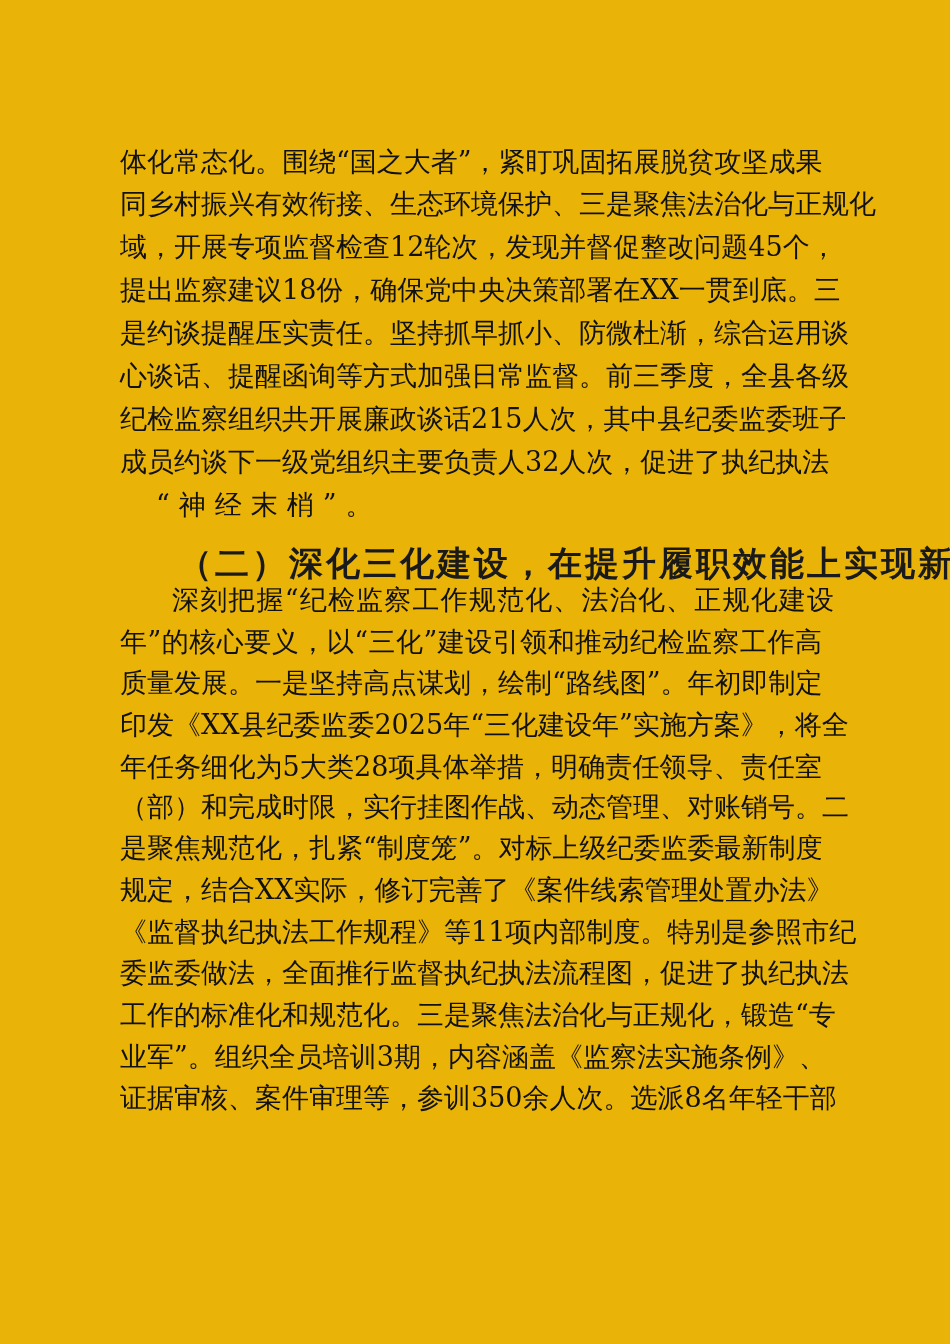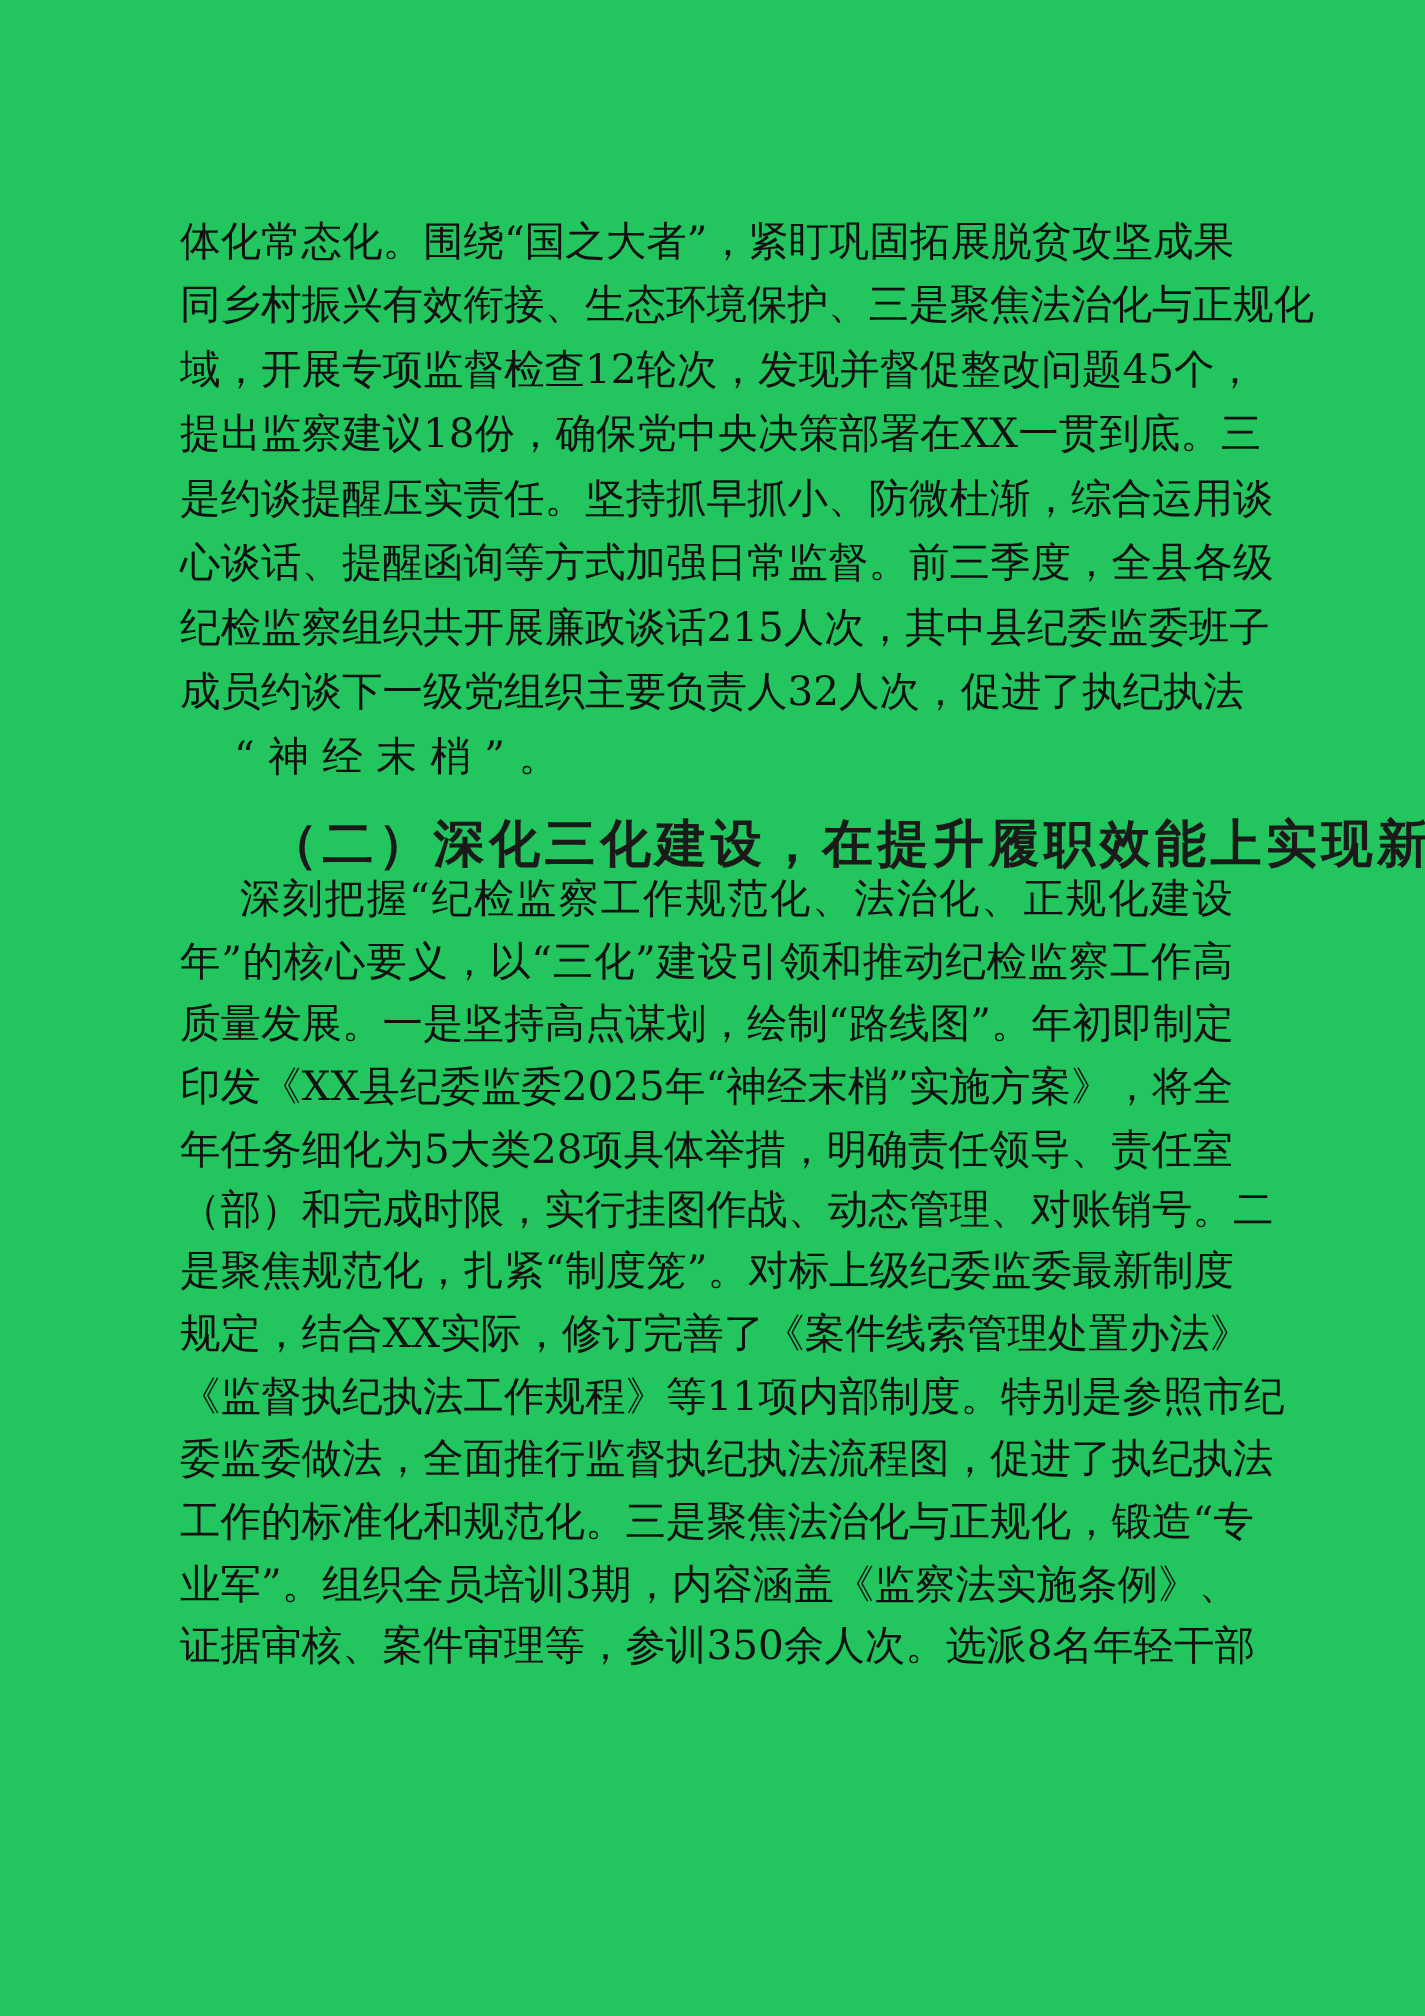"体化常态化。围绕“国之大者”，紧盯巩固拓展脱贫攻坚成果" .page { background: #22c55e -> #eab308 }
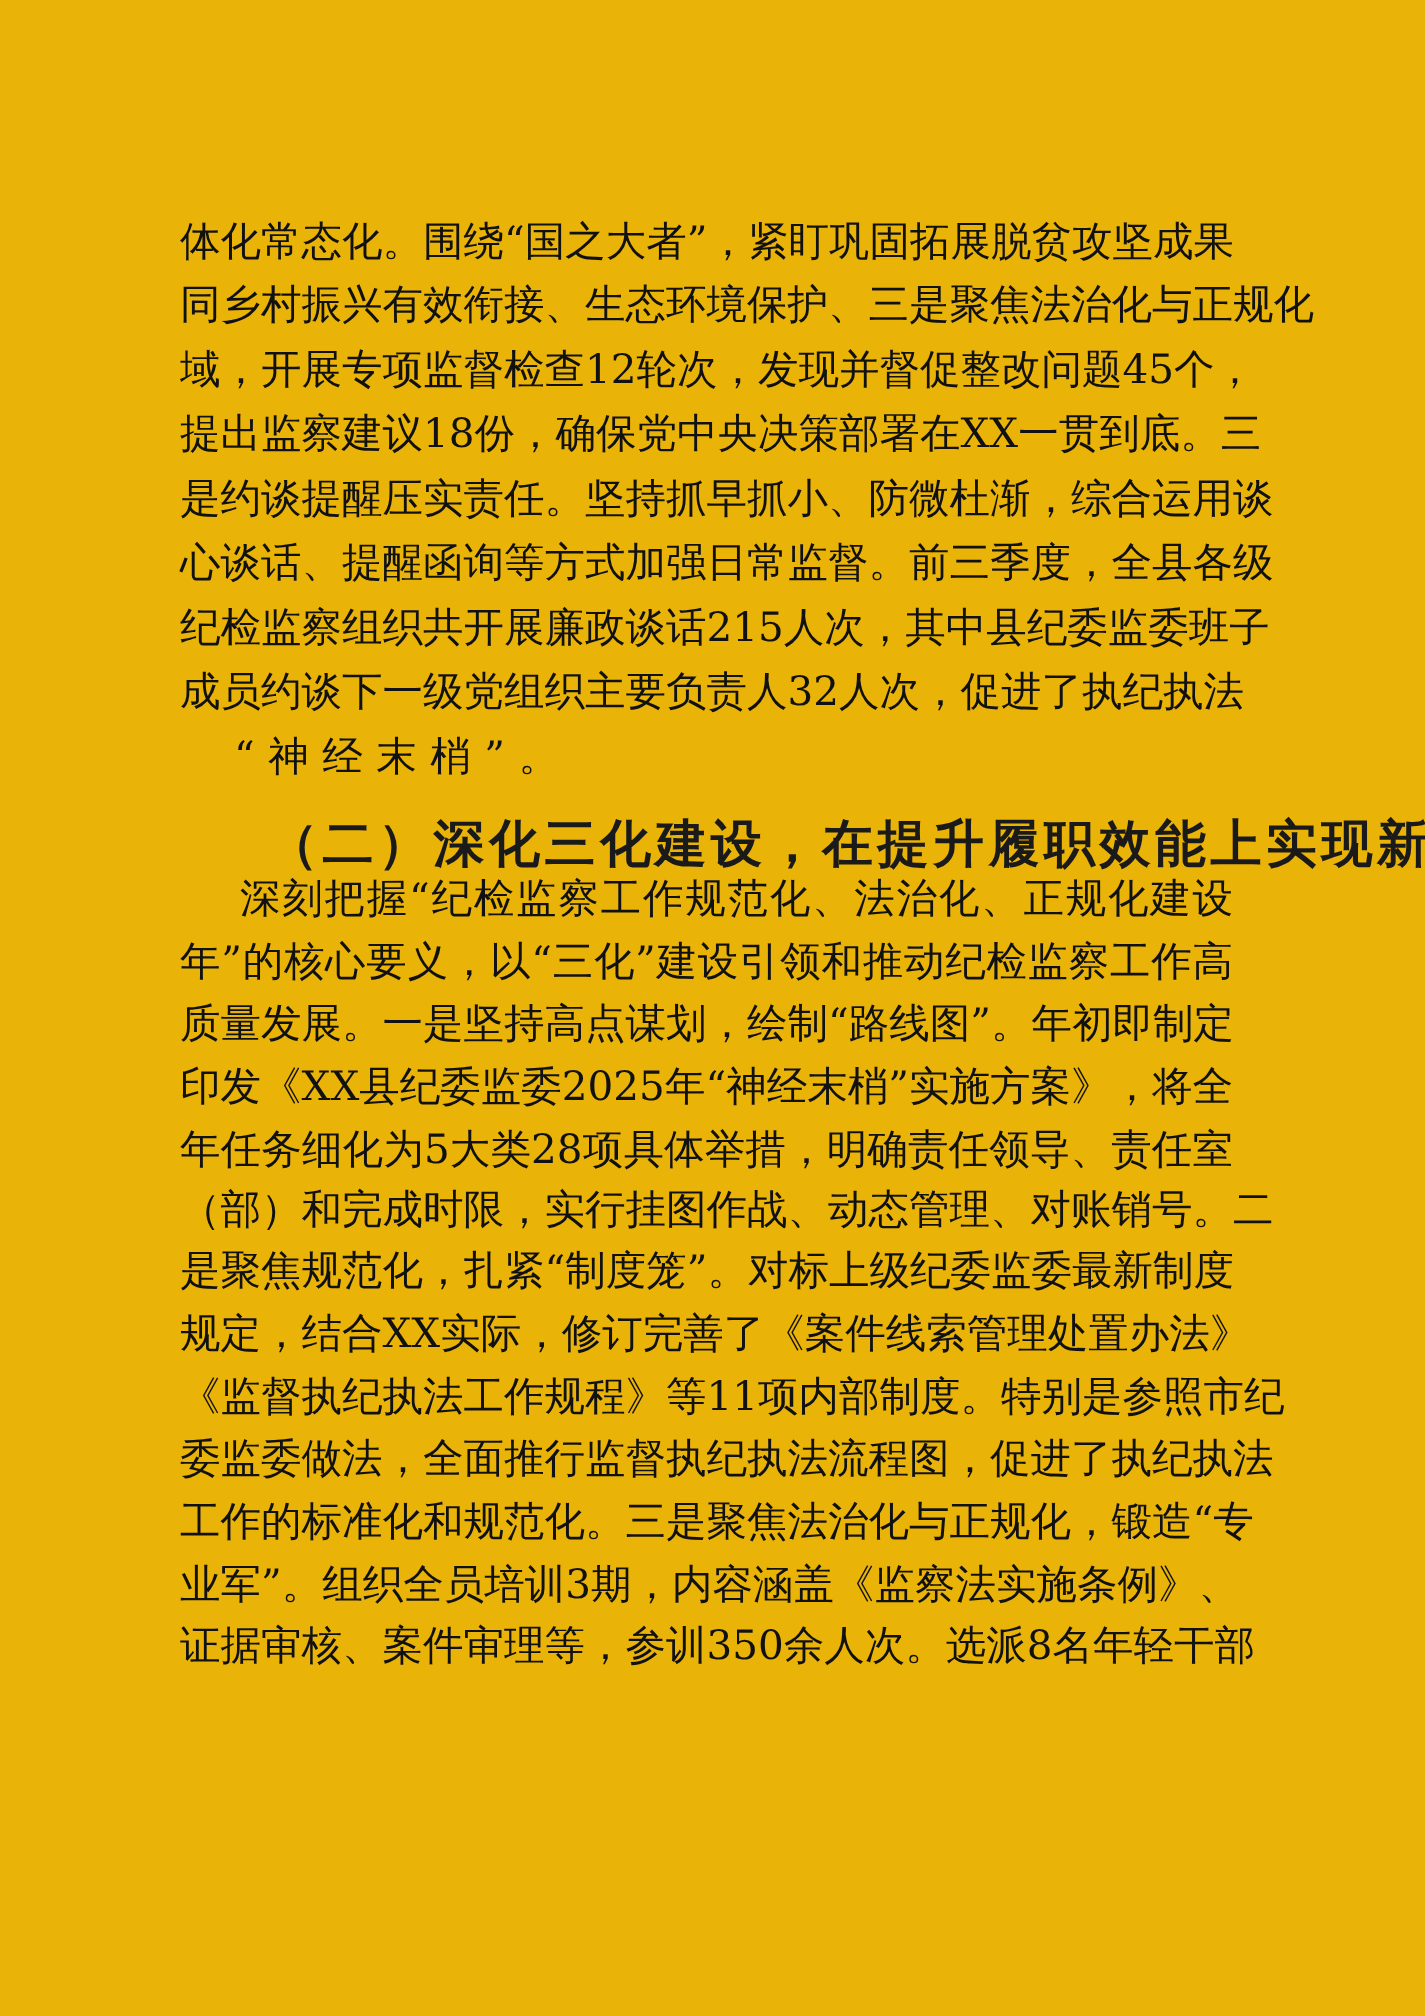"深刻把握“纪检监察工作规范化、法治化、正规化建设" .line.indent { left: 160px -> 172px }
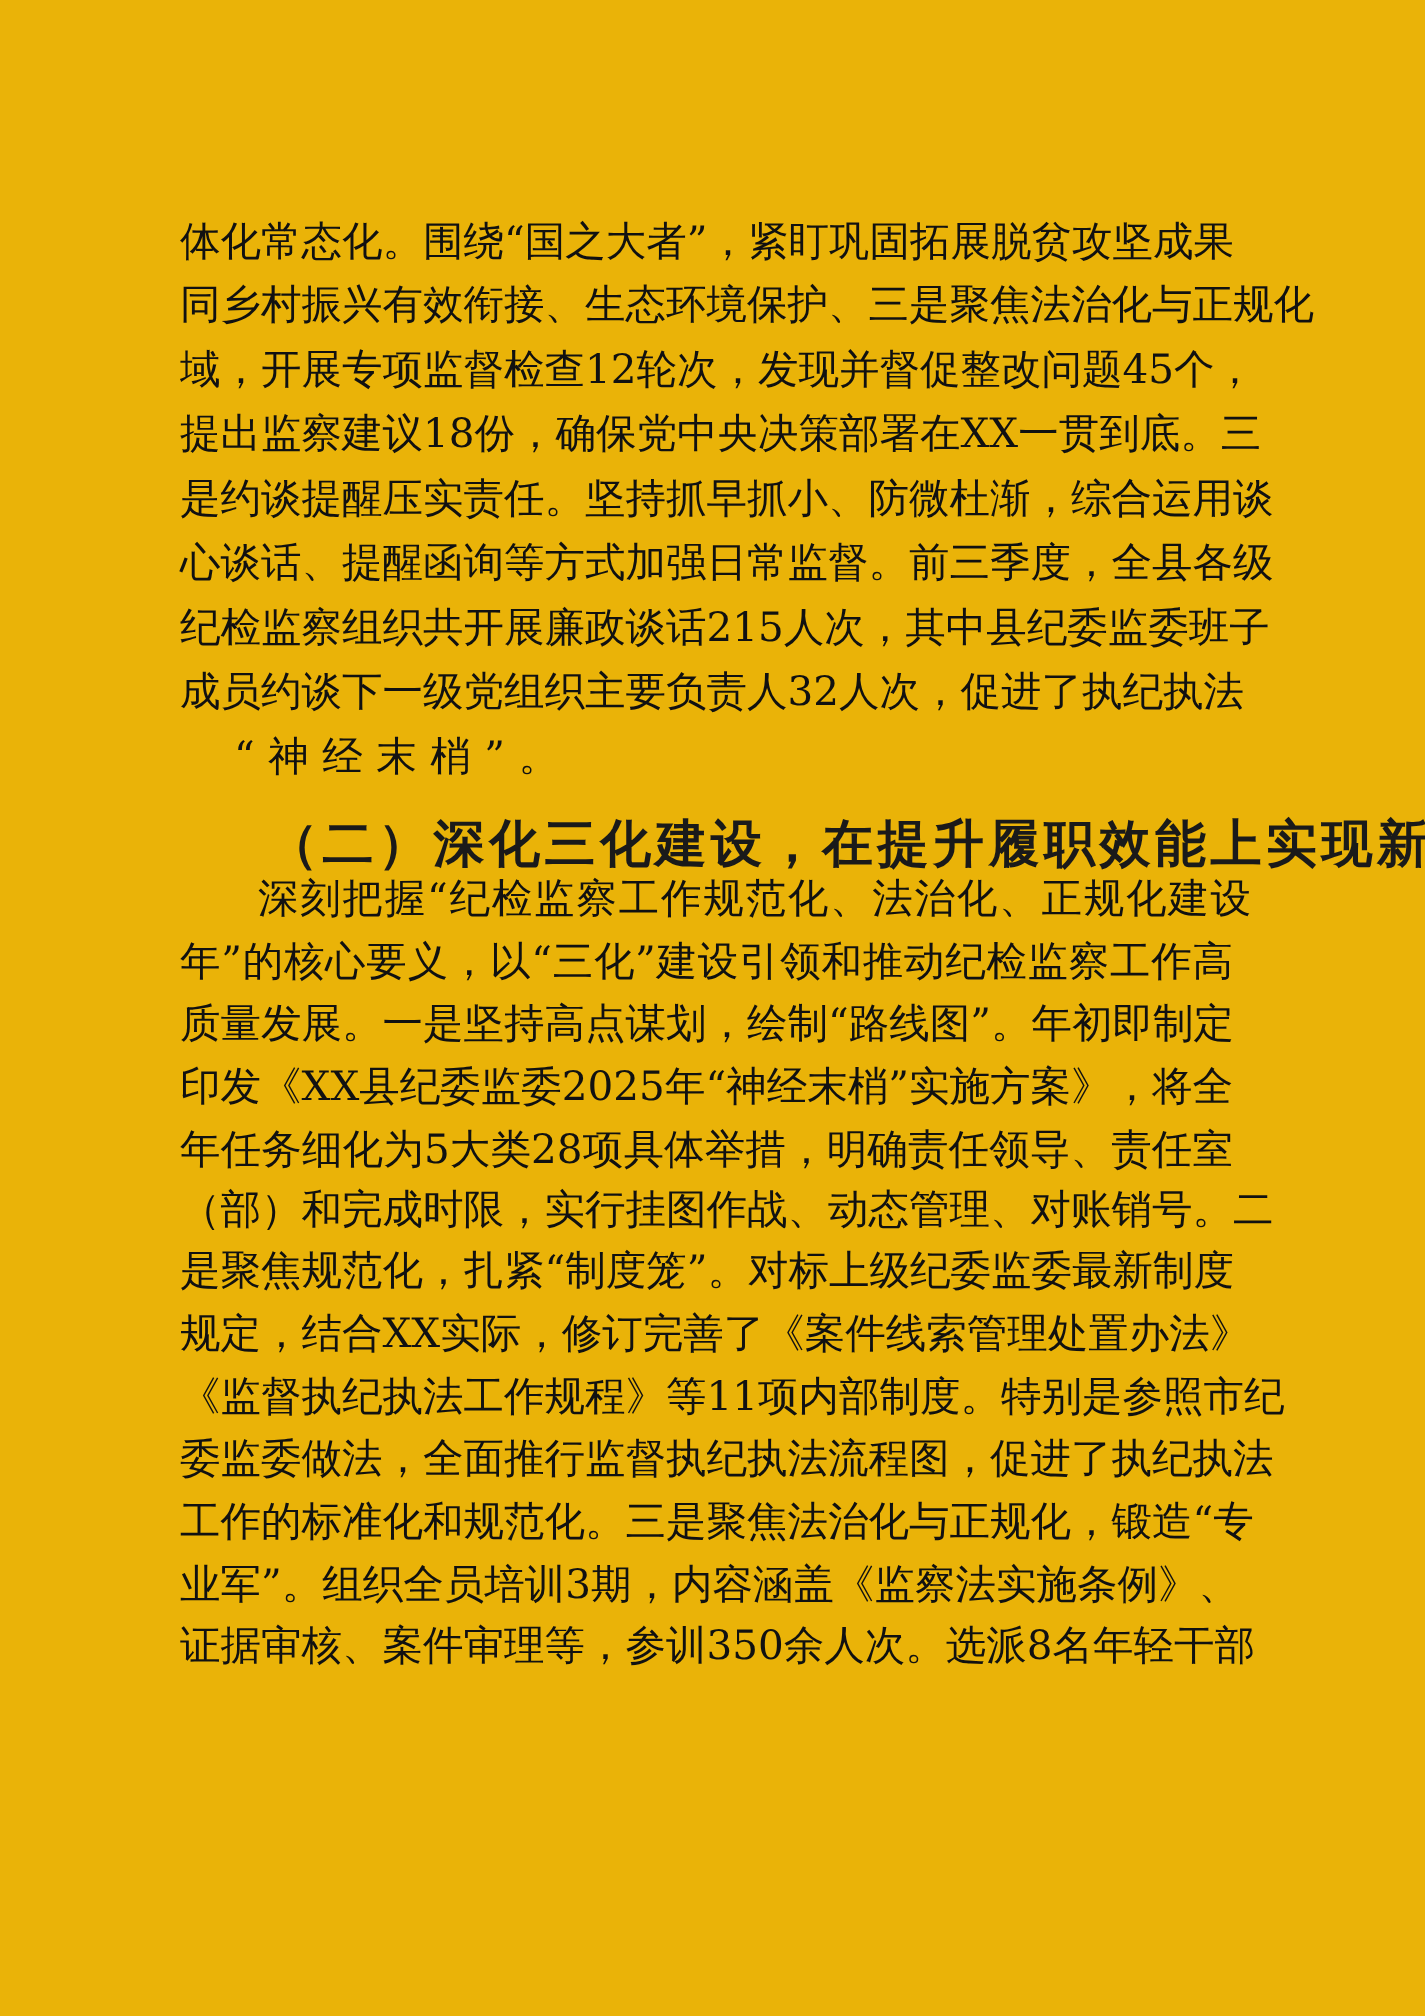"印发《XX县纪委监委2025年“神经末梢”实施方案》，将全" div.line { text: 神经末梢 -> 三化建设年 }
